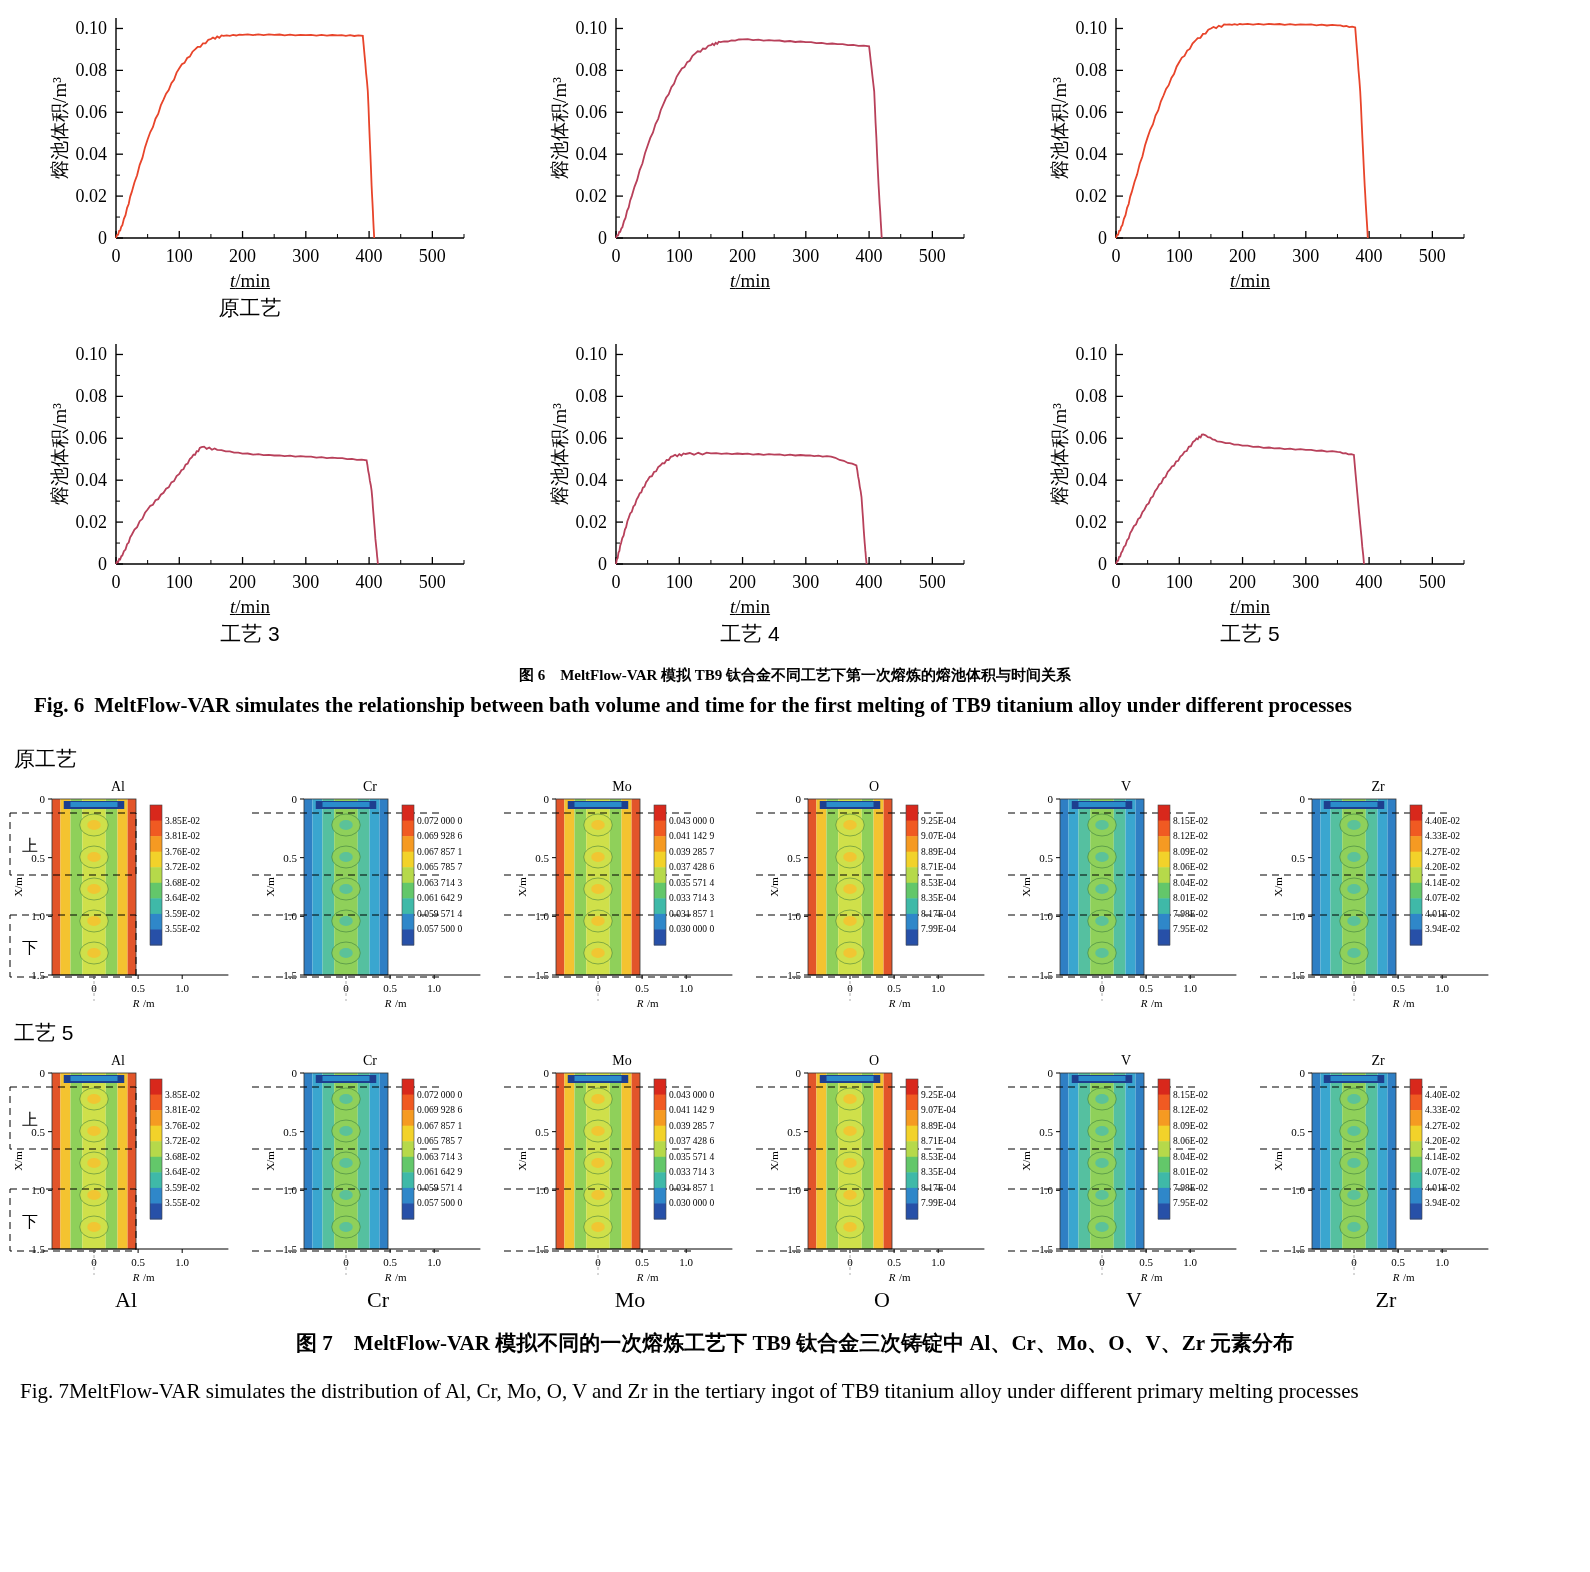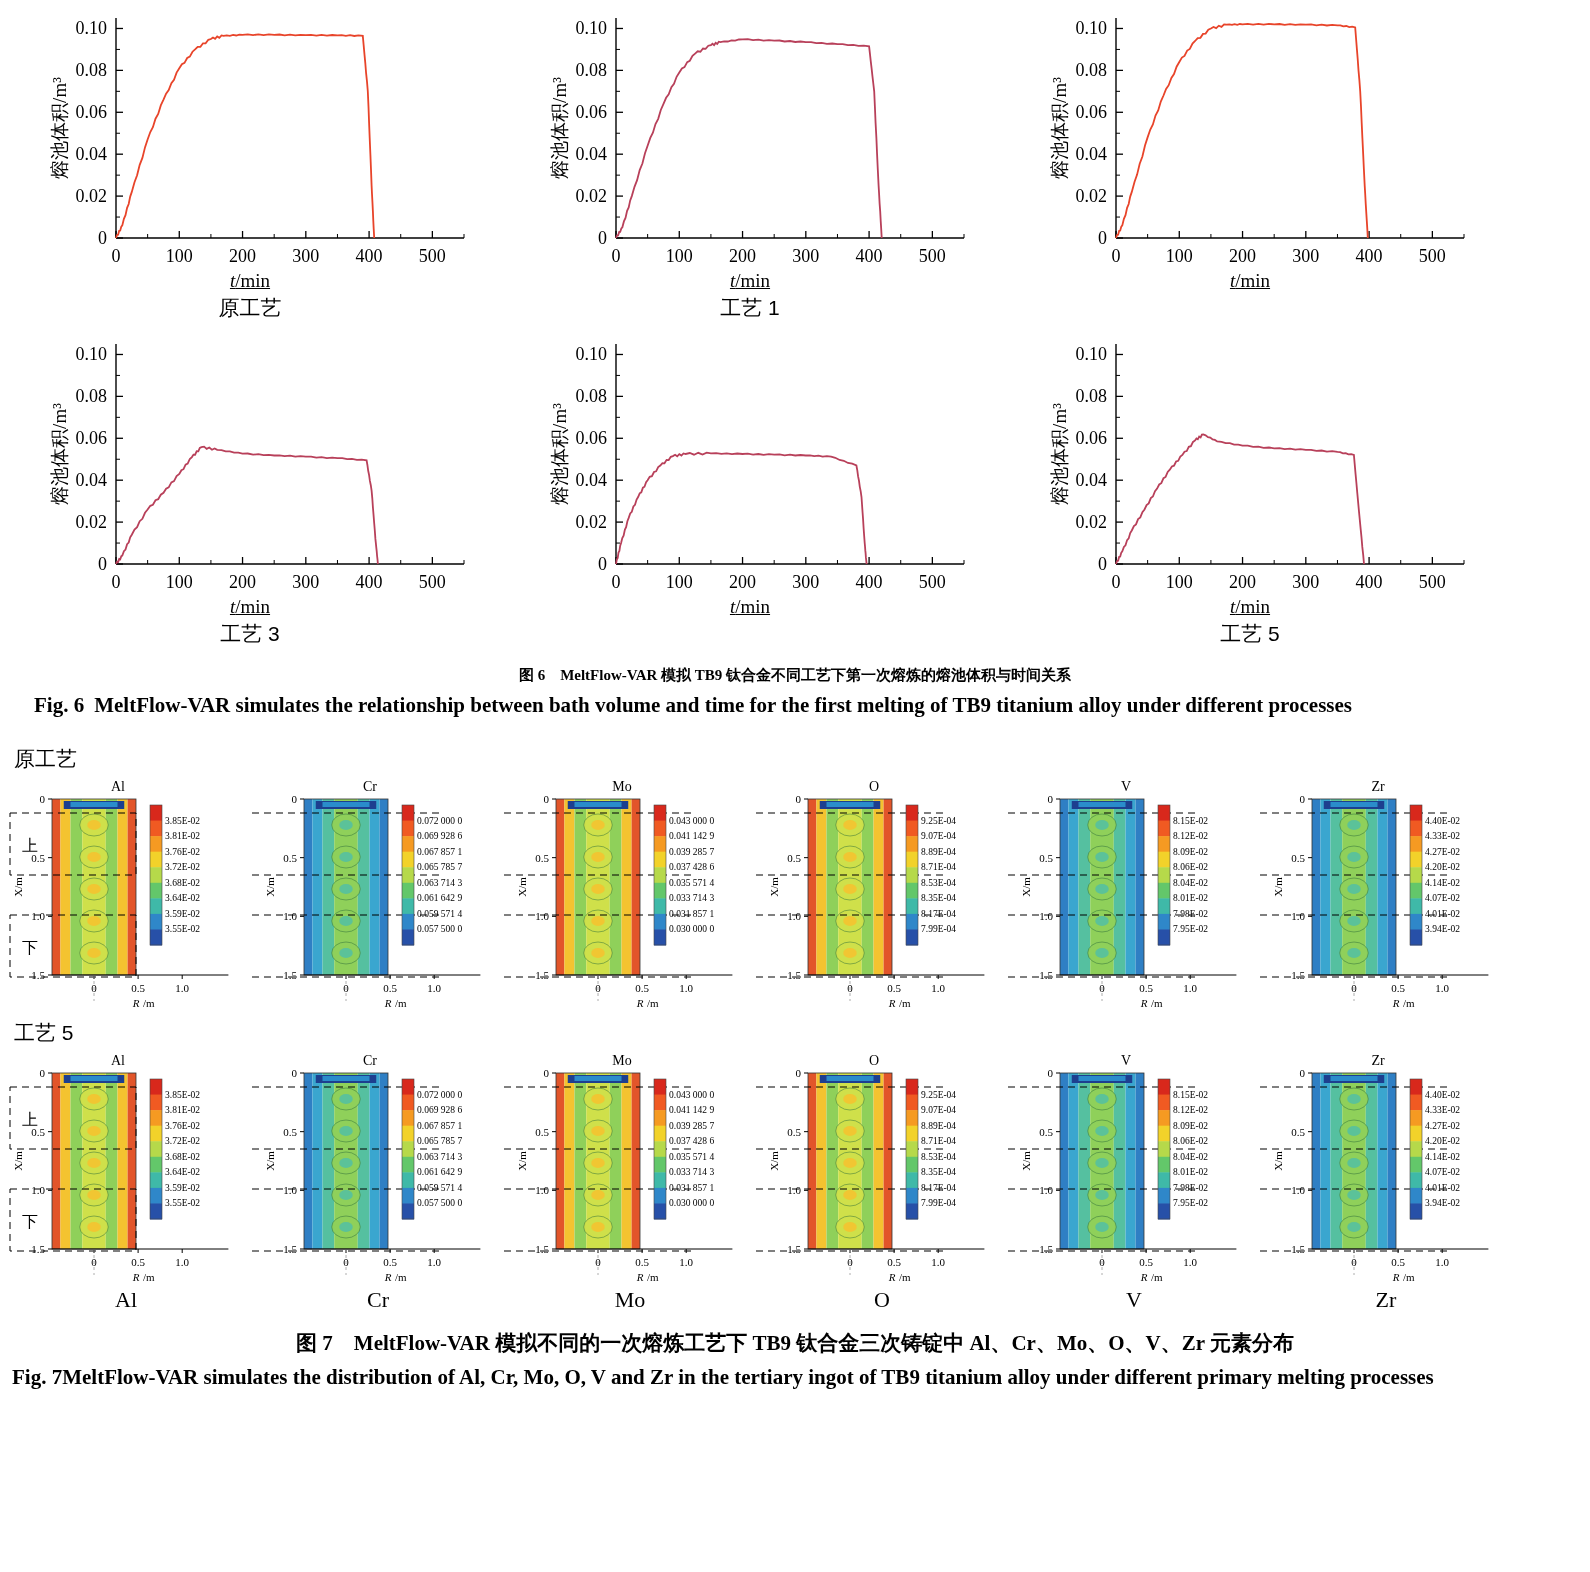"工艺 1" div.caption-proc { html: <div>工艺 1</div> -> none }
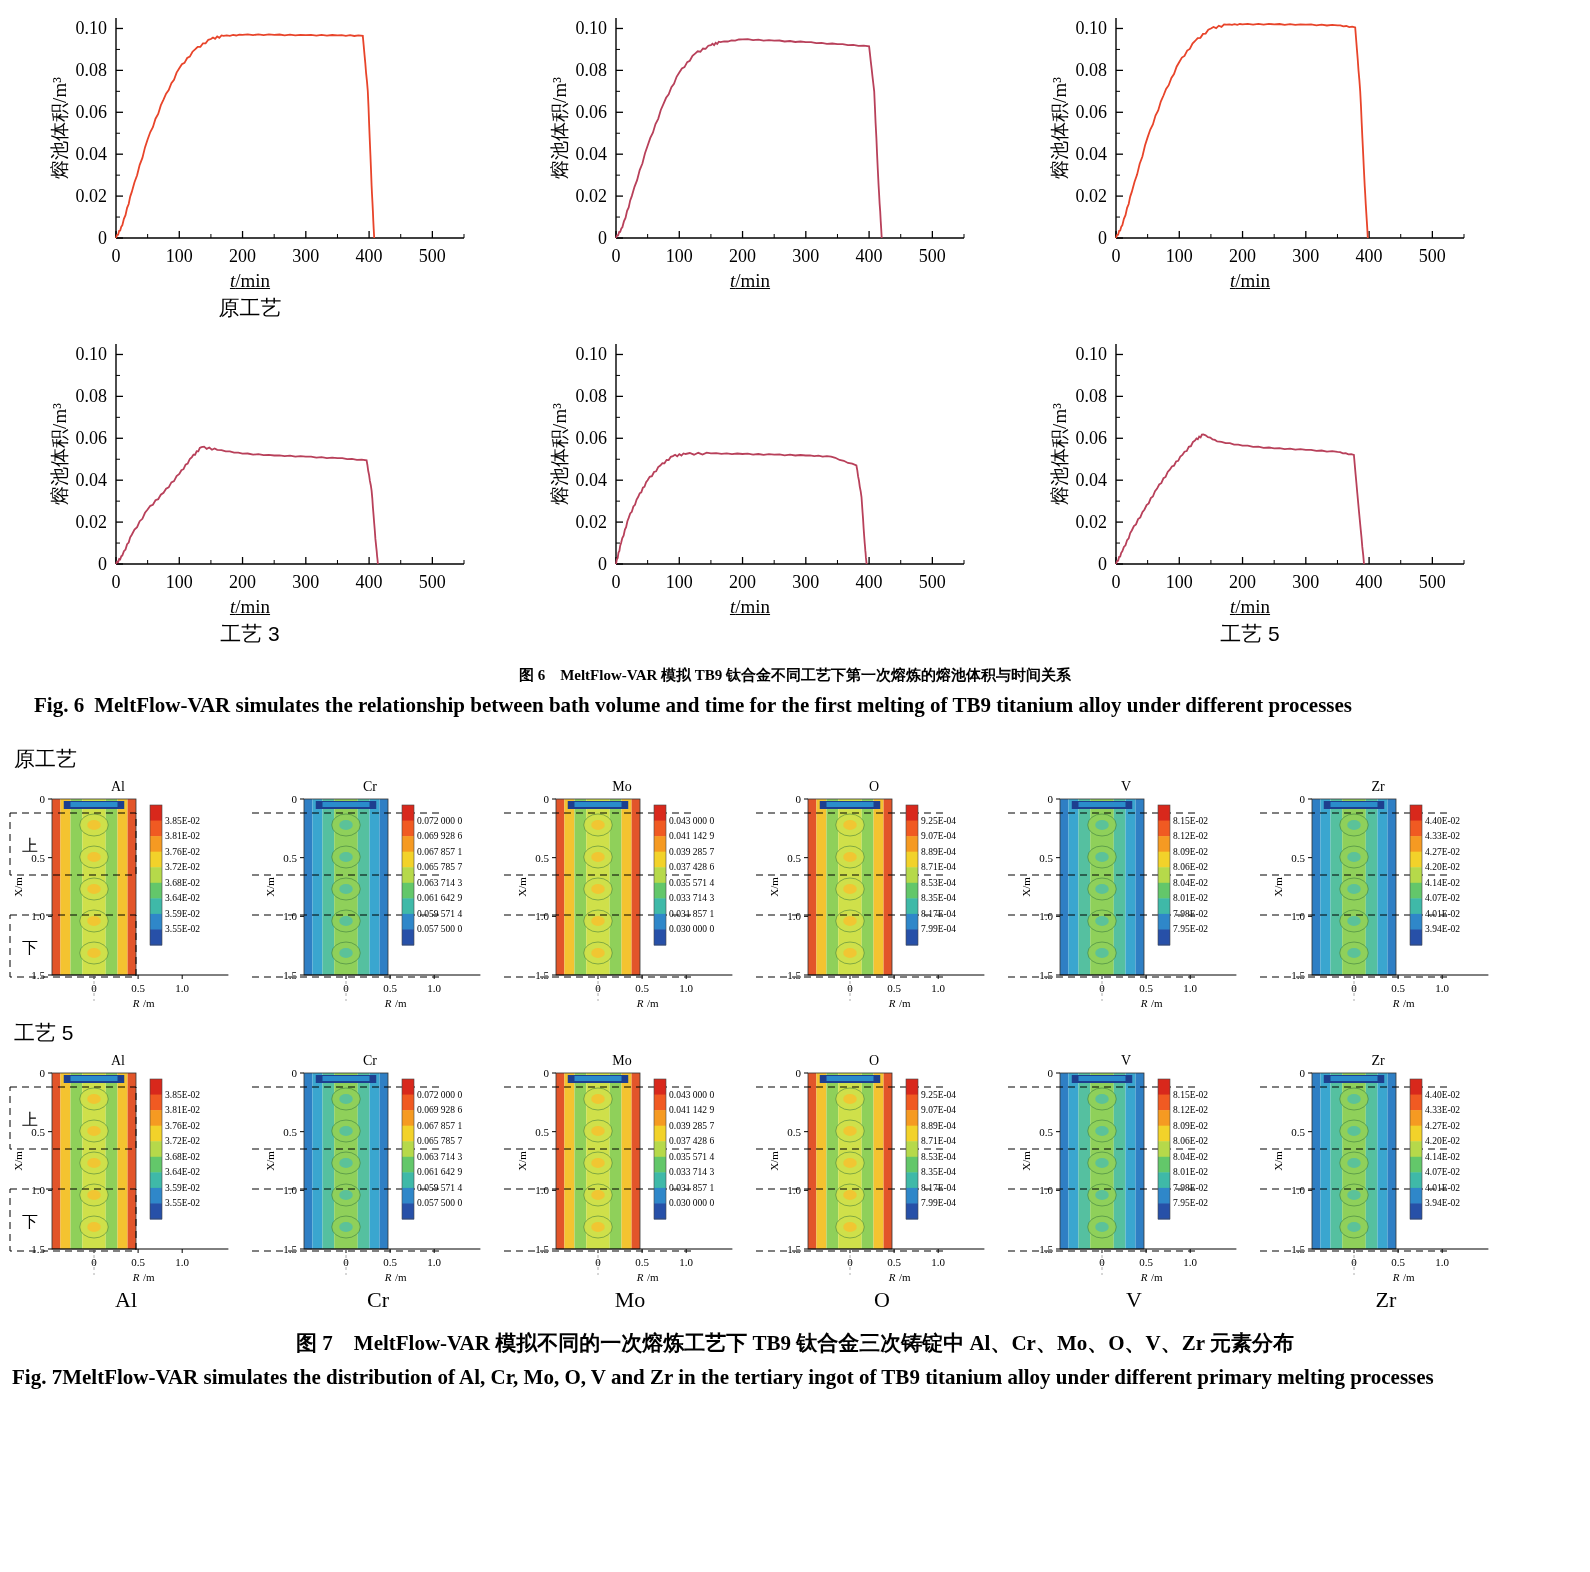"工艺 4" div.caption-proc { html: none -> <div>工艺 4</div> }
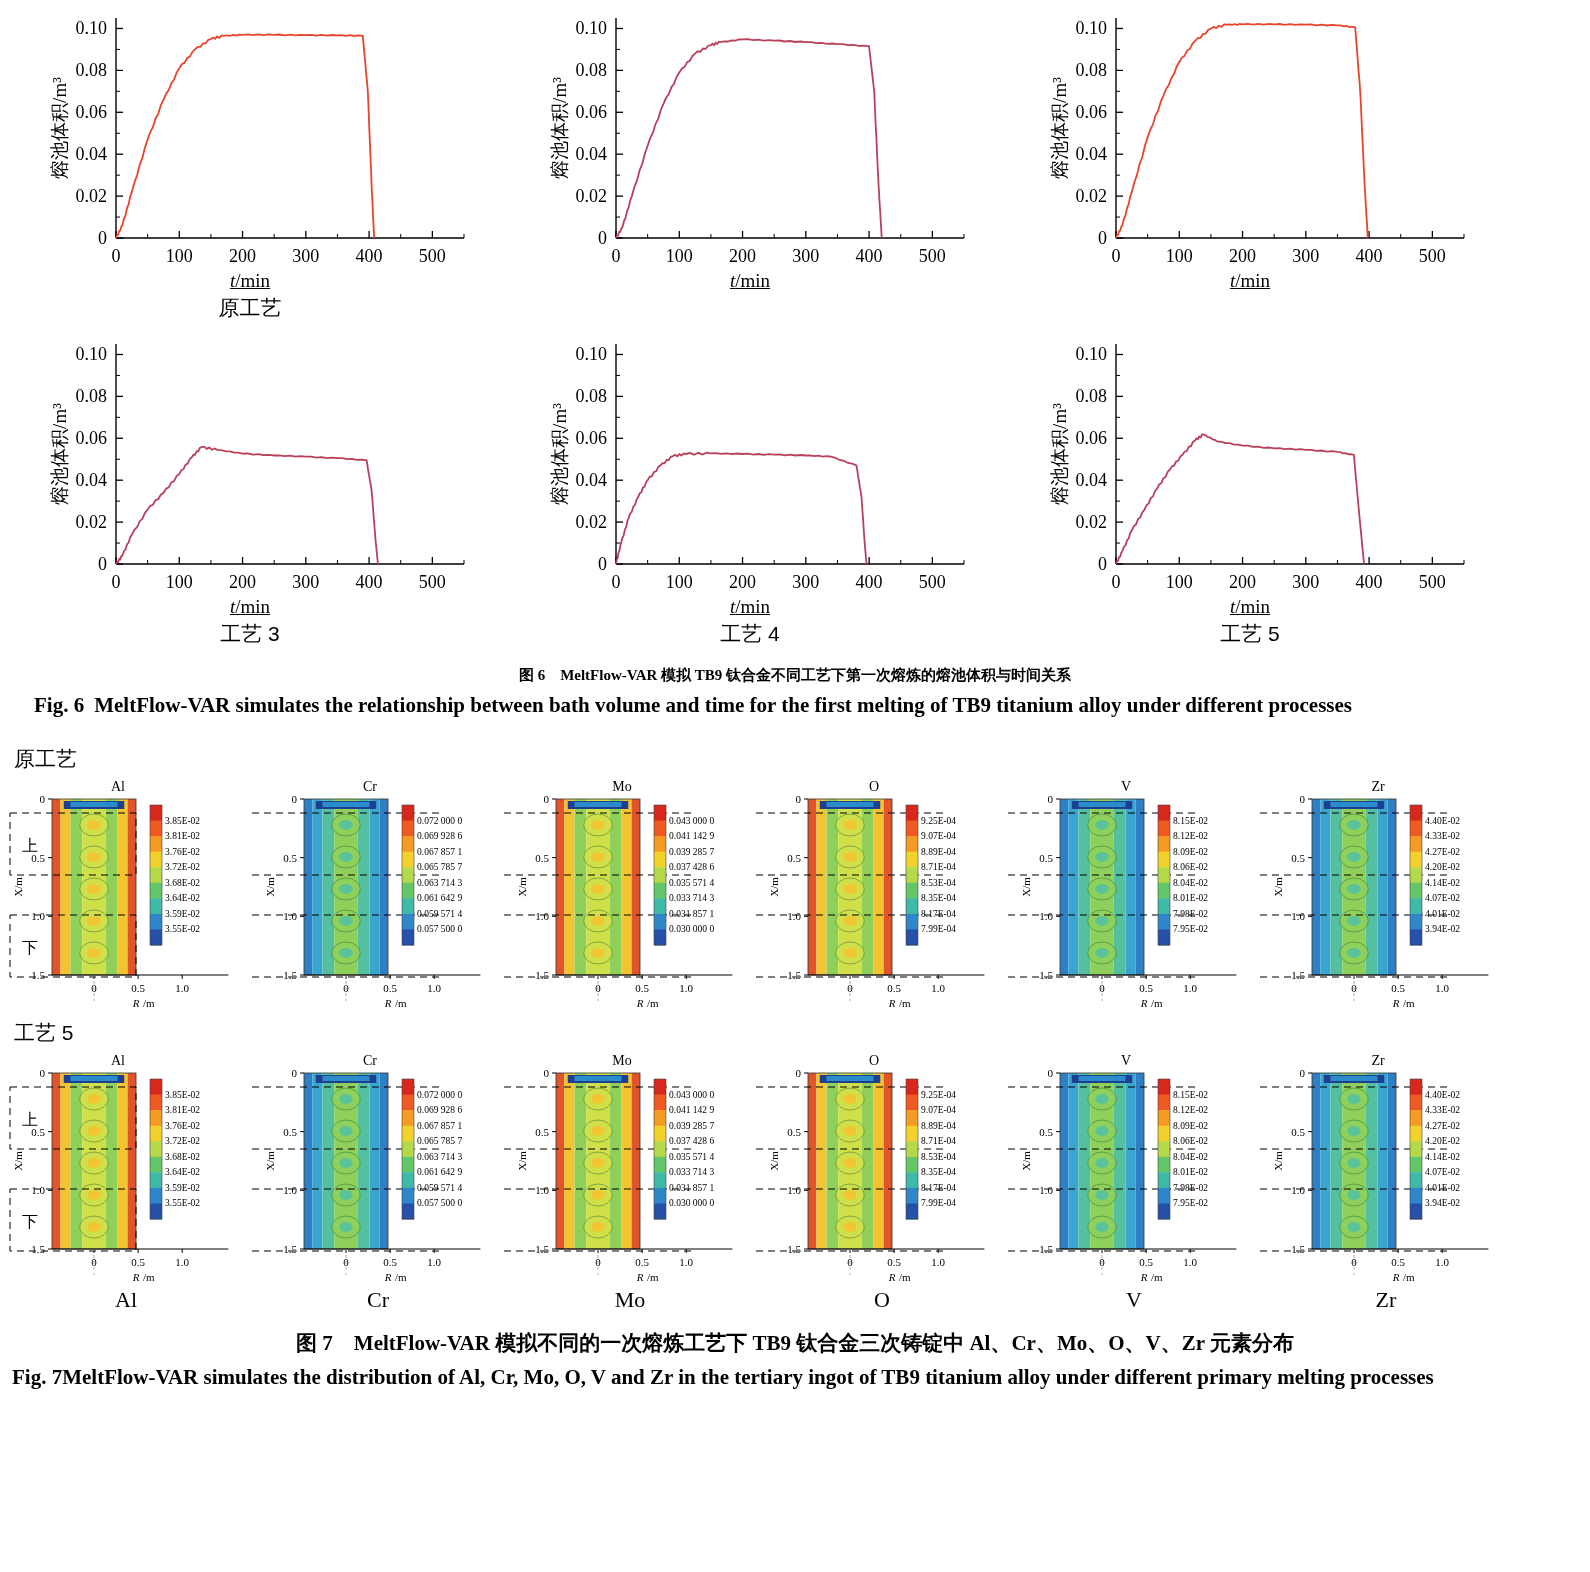"Fig. 7MeltFlow-VAR simulates the" .cap7 .l2 { font-weight: bold -> normal; margin-top: 6px -> 20px; padding-left: 12px -> 20px }
